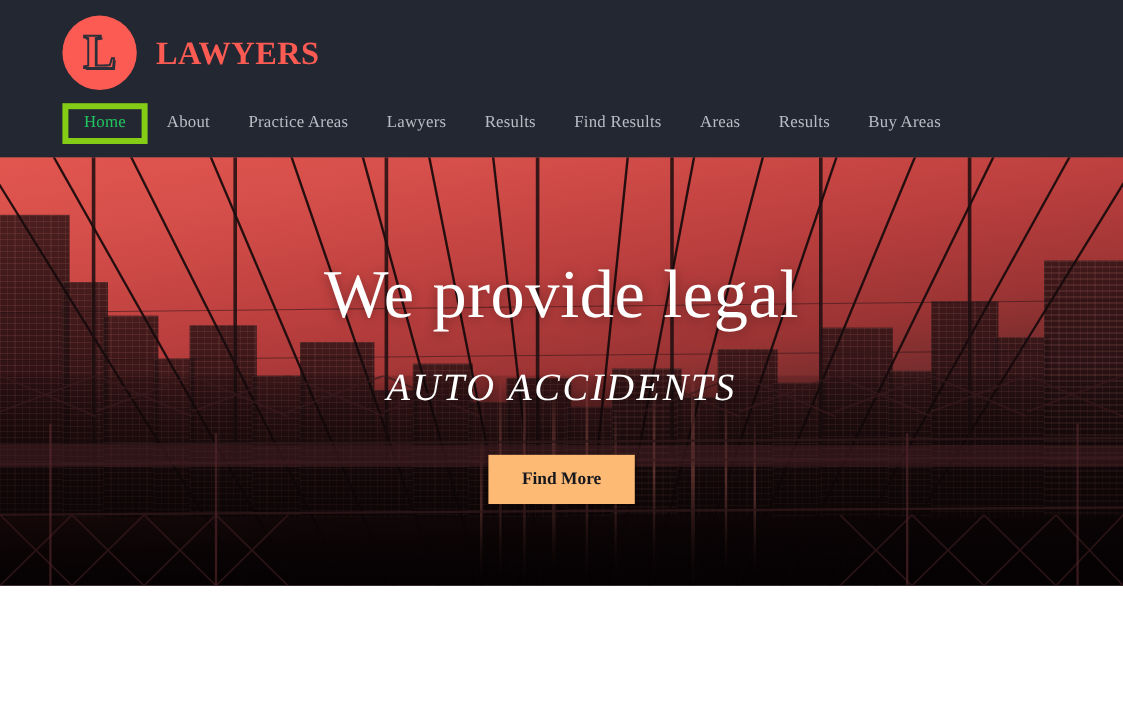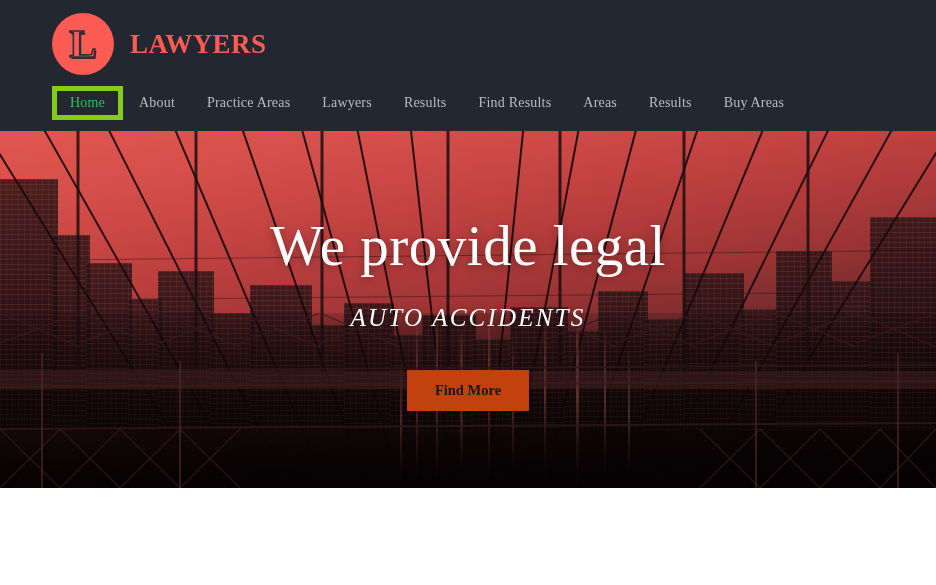"AUTO ACCIDENTS" .hero-sub { font-size: 25px -> 32px }
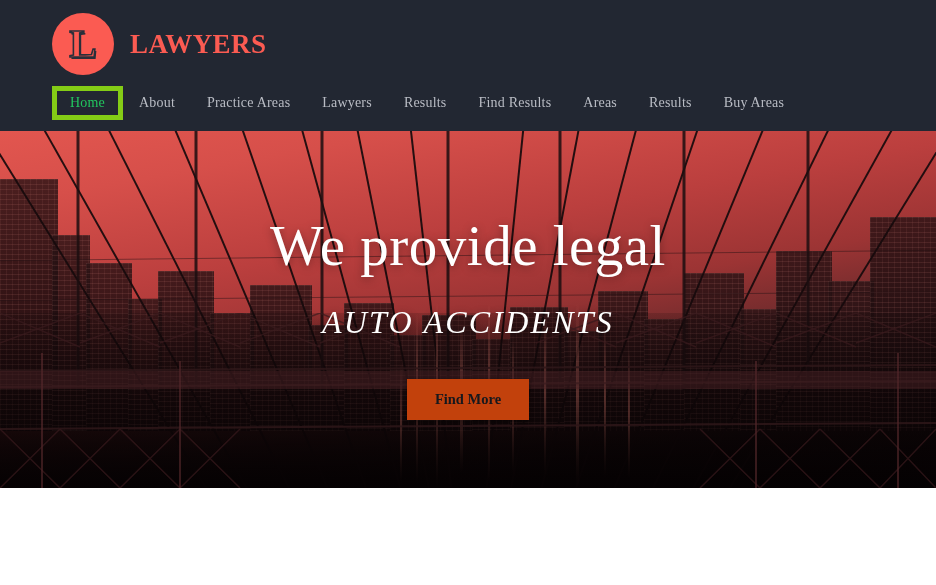"Find More" .hero-btn { background: #c2410c -> #fdba74 }
